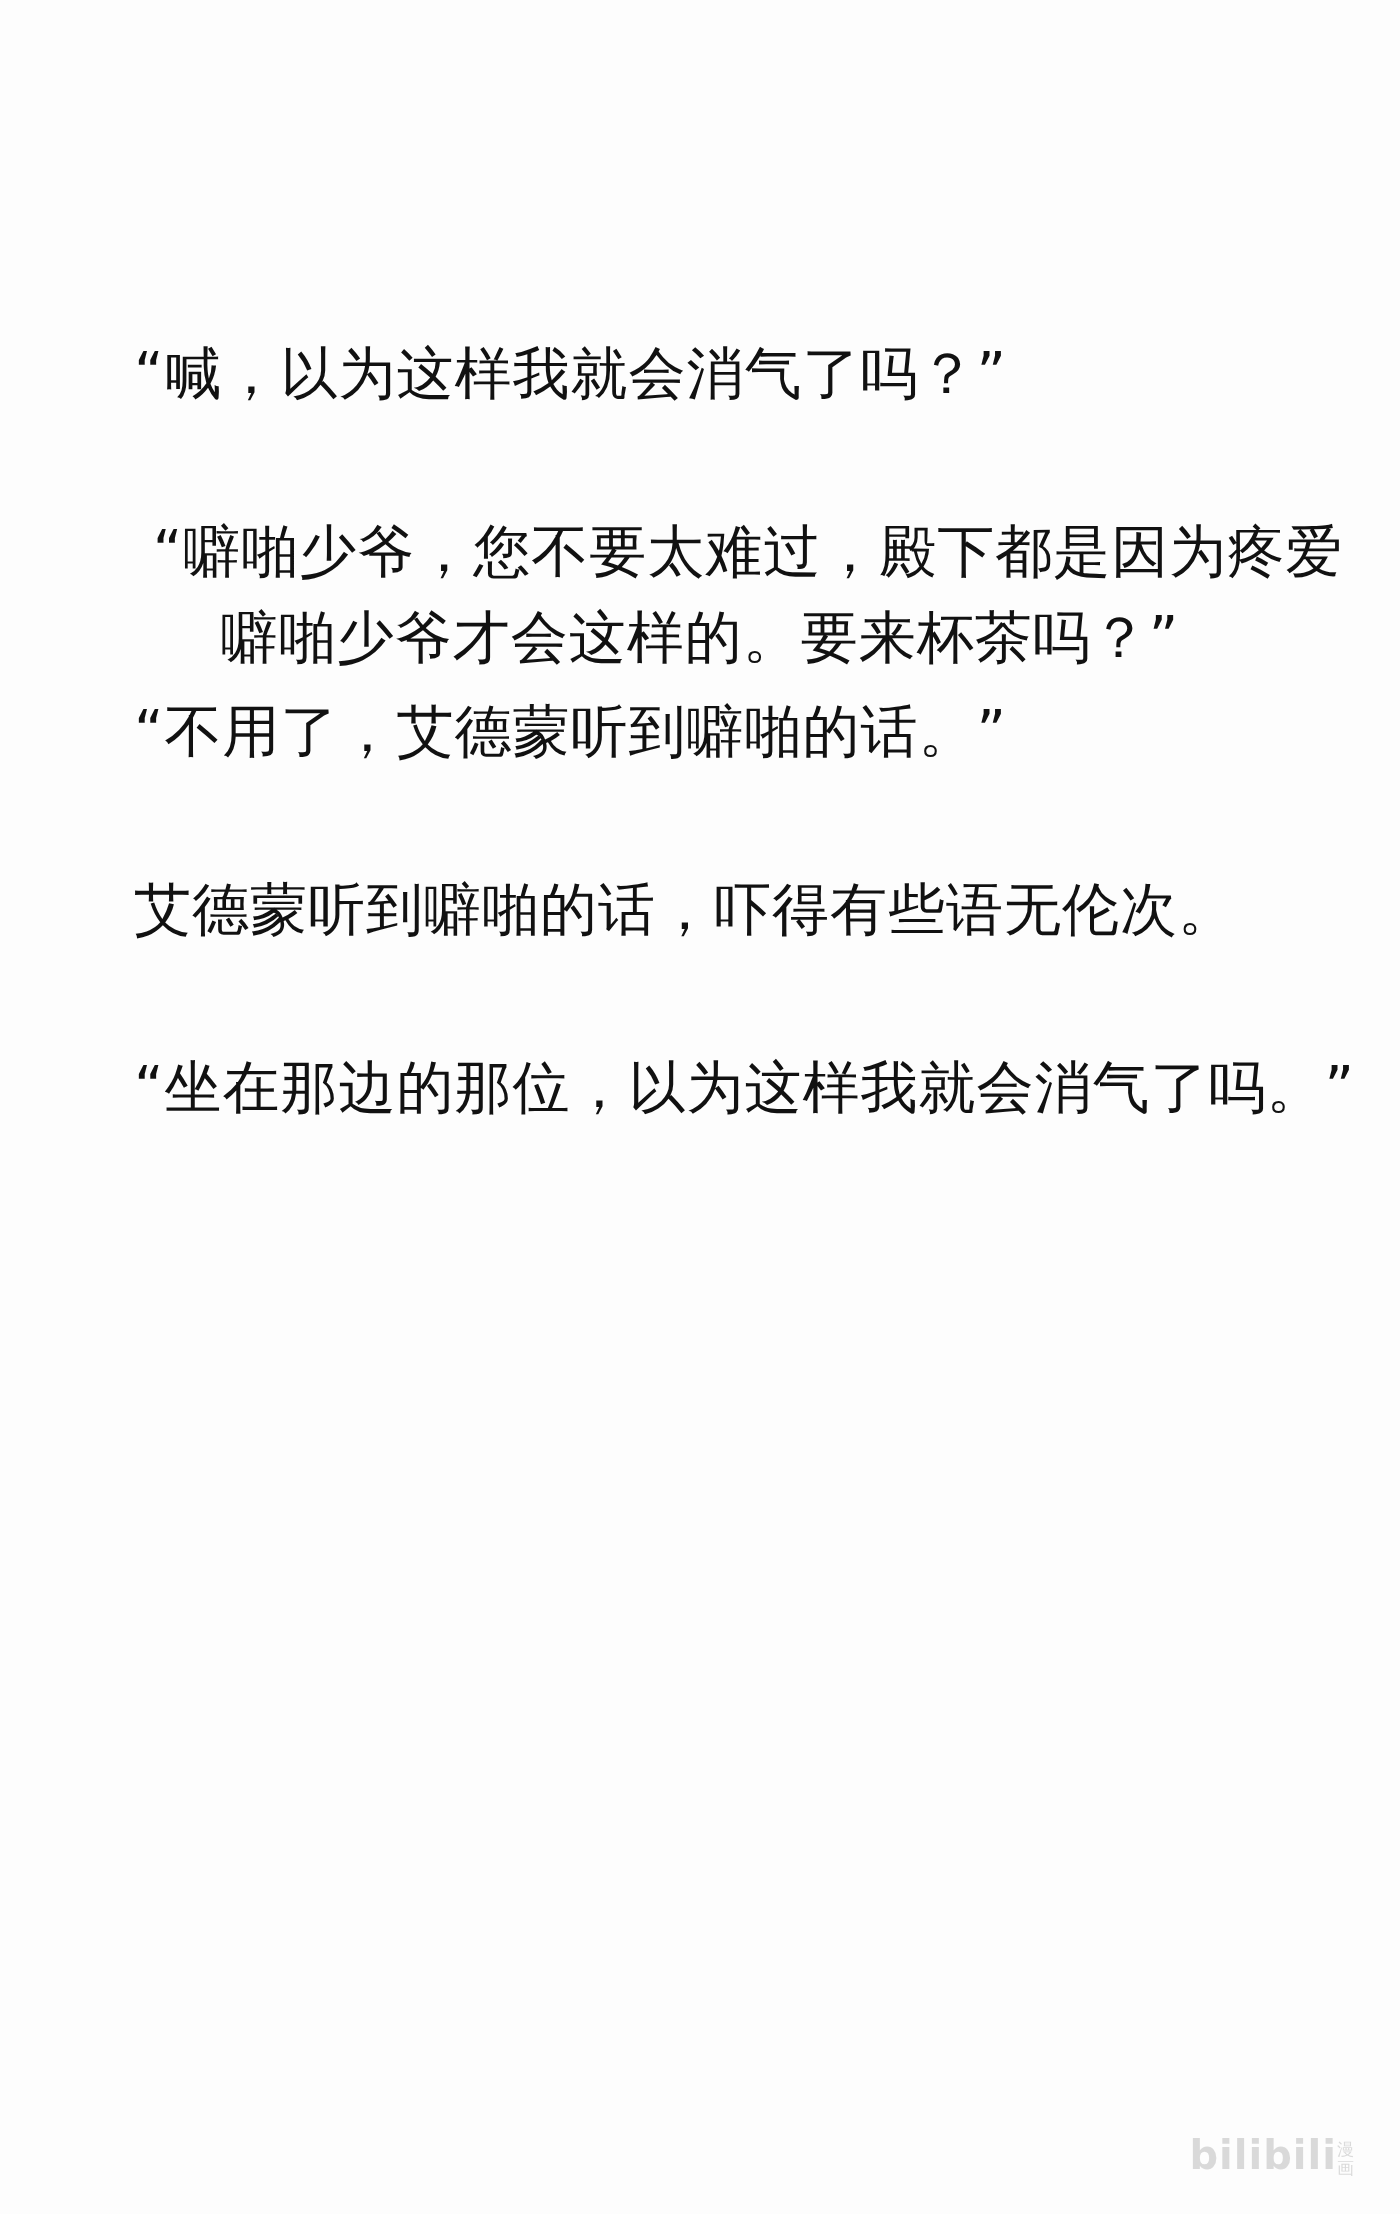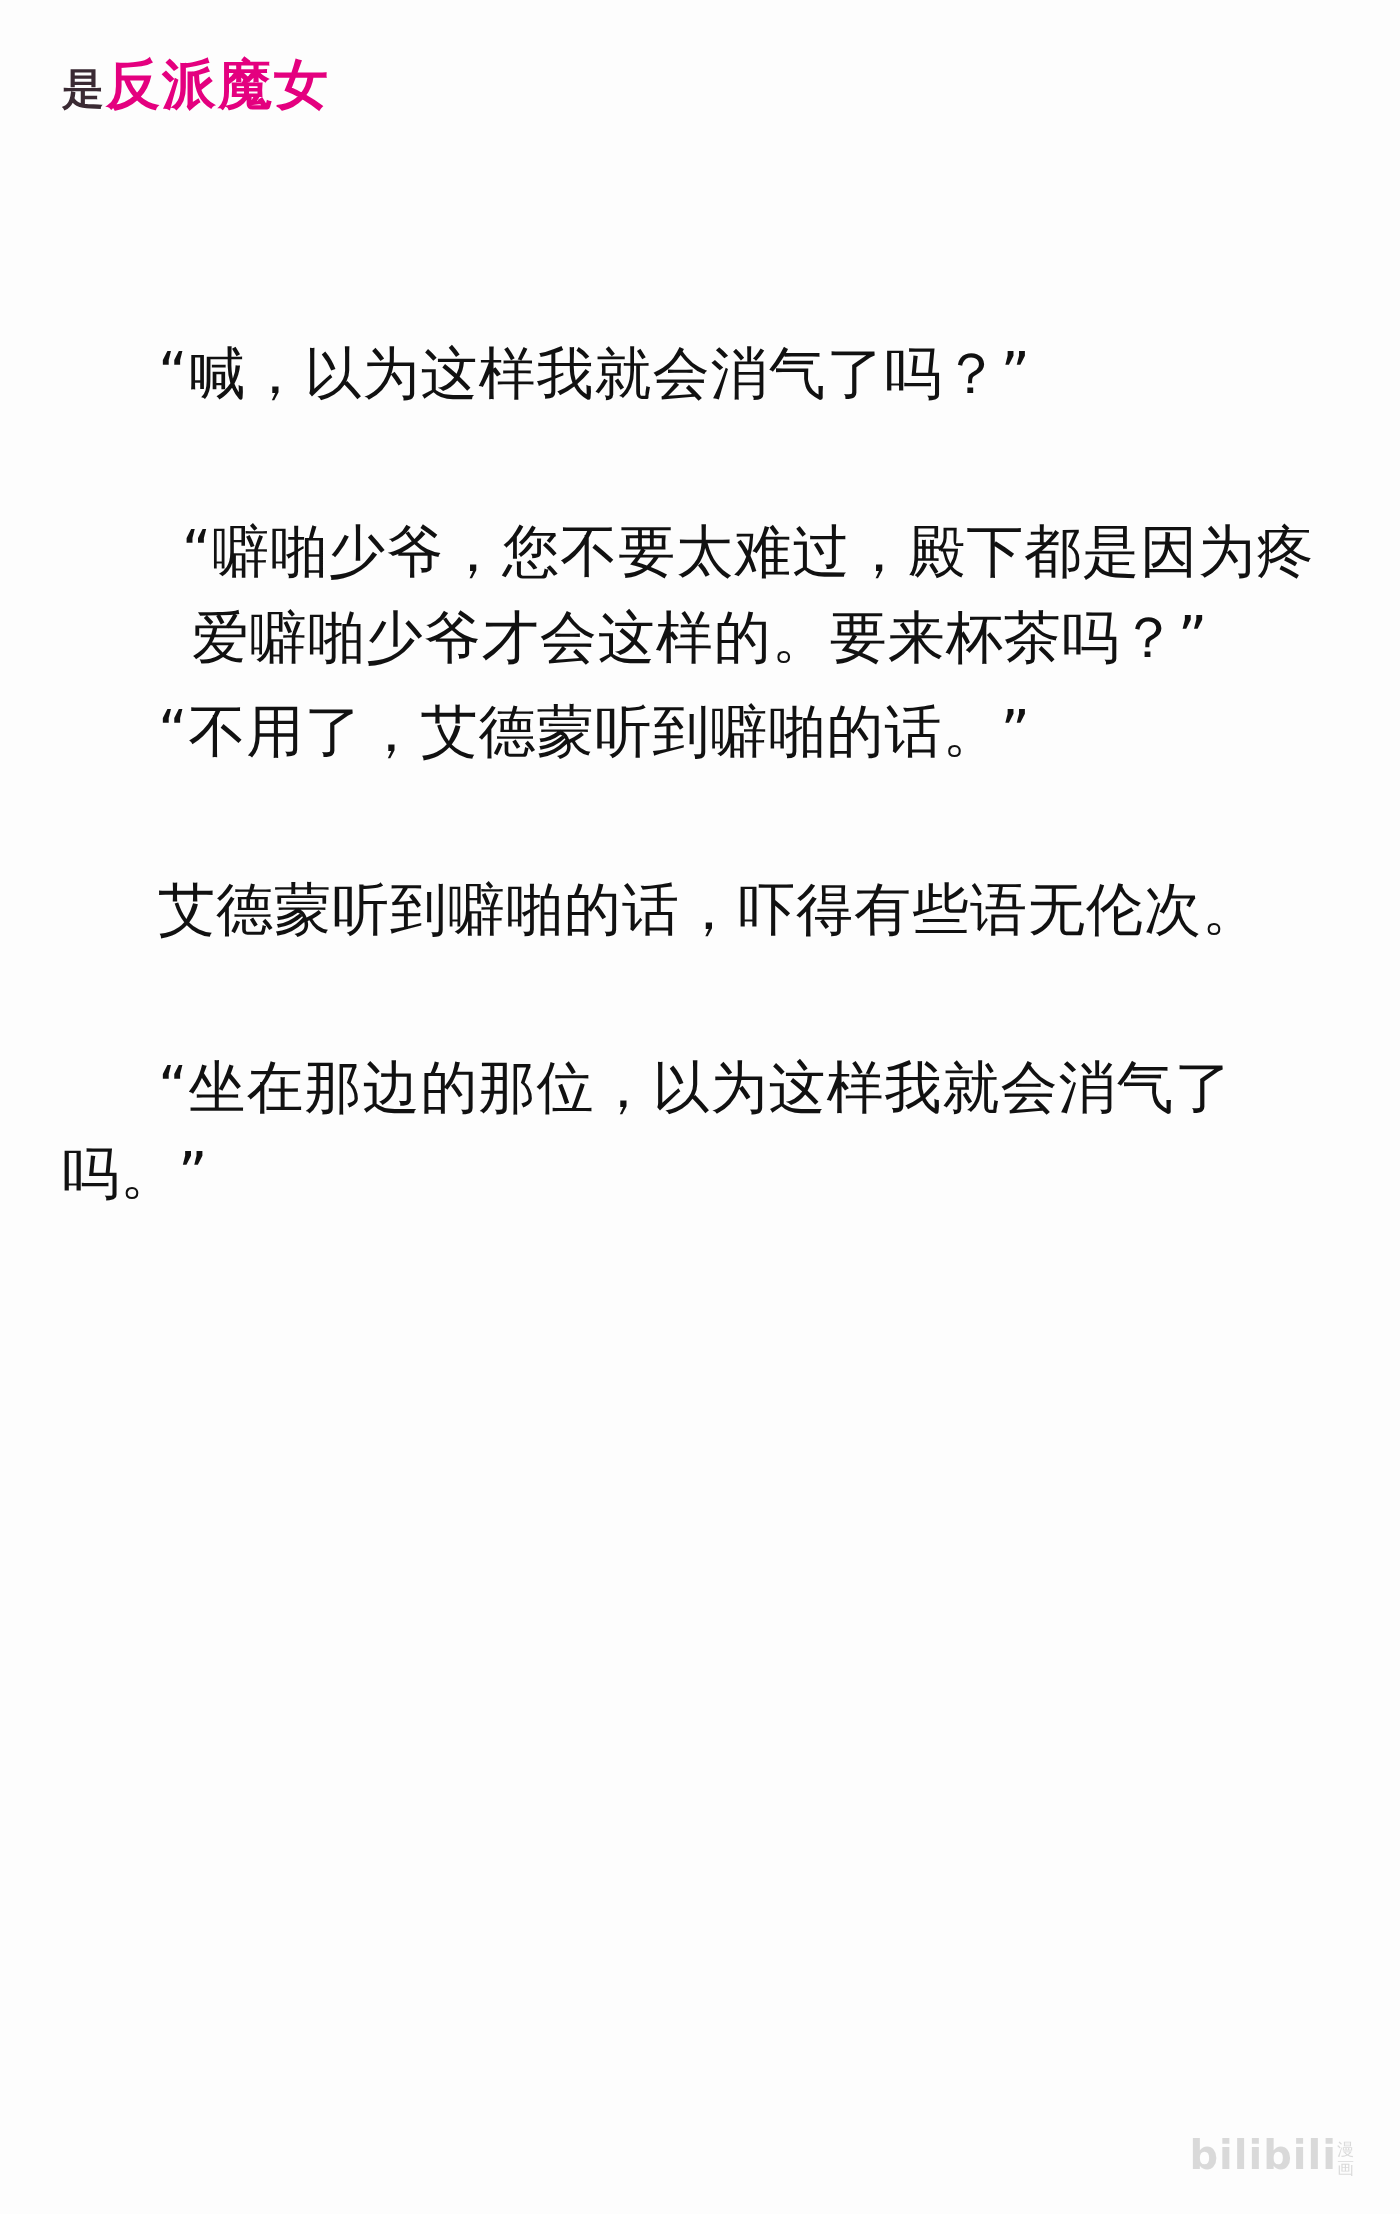"是反派魔女" div.logo-line { html: <div> <span>是</span><span>反派魔女</span> </div> -> none }
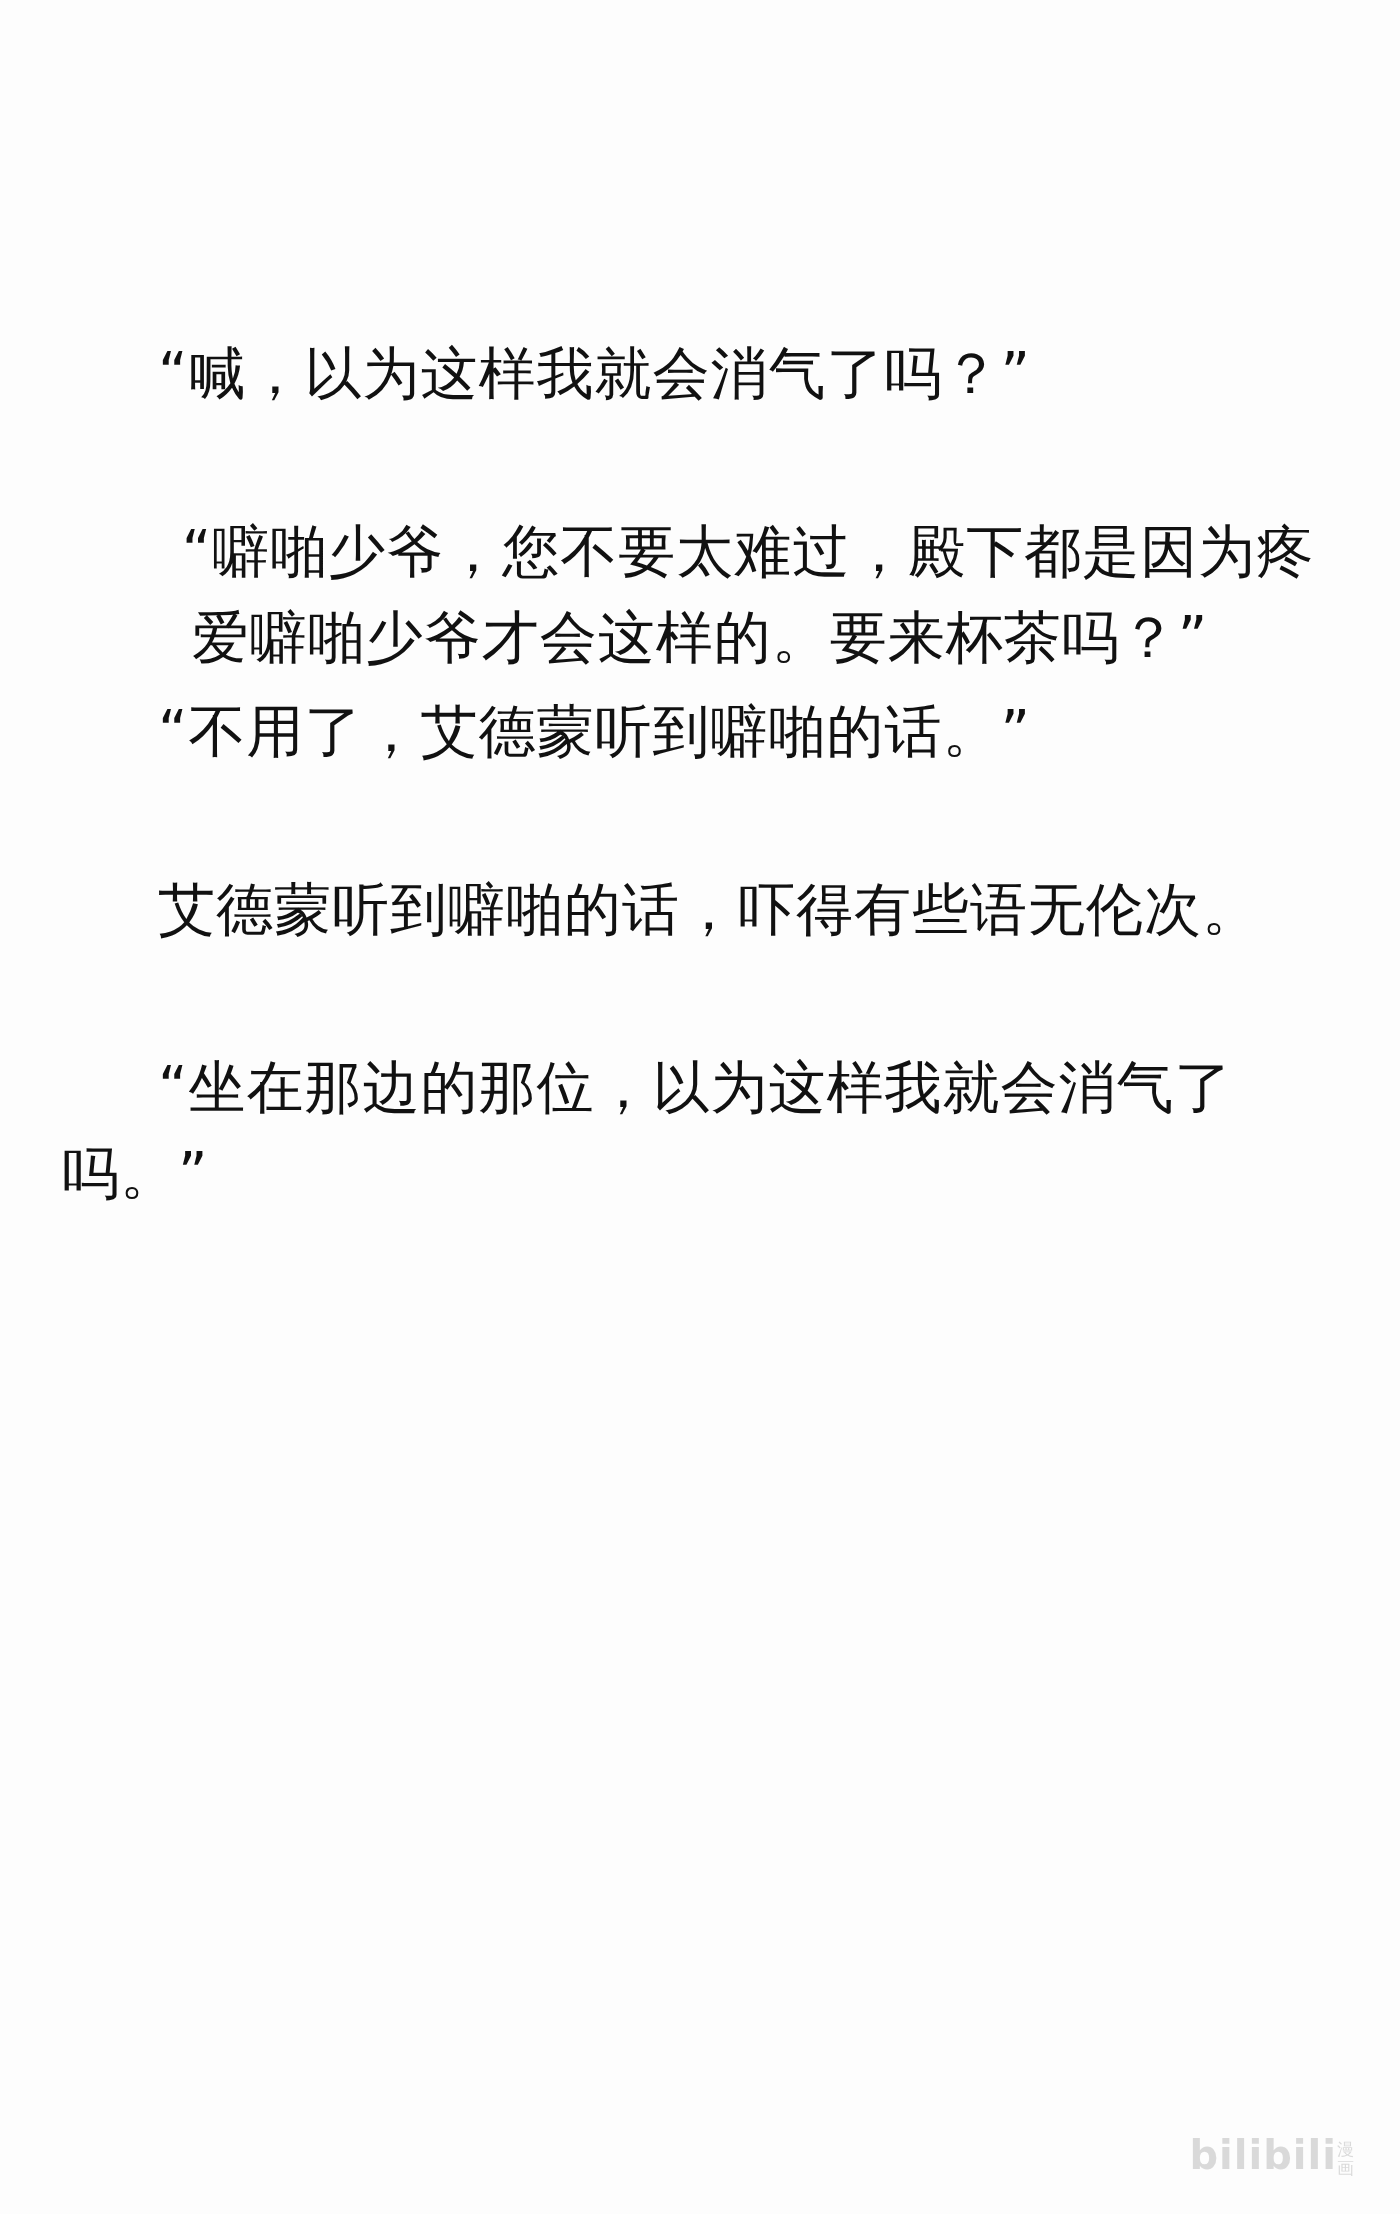"“喊，以为这样我就会消气了吗？”" .content { padding: 0 62px -> 0 38px }
